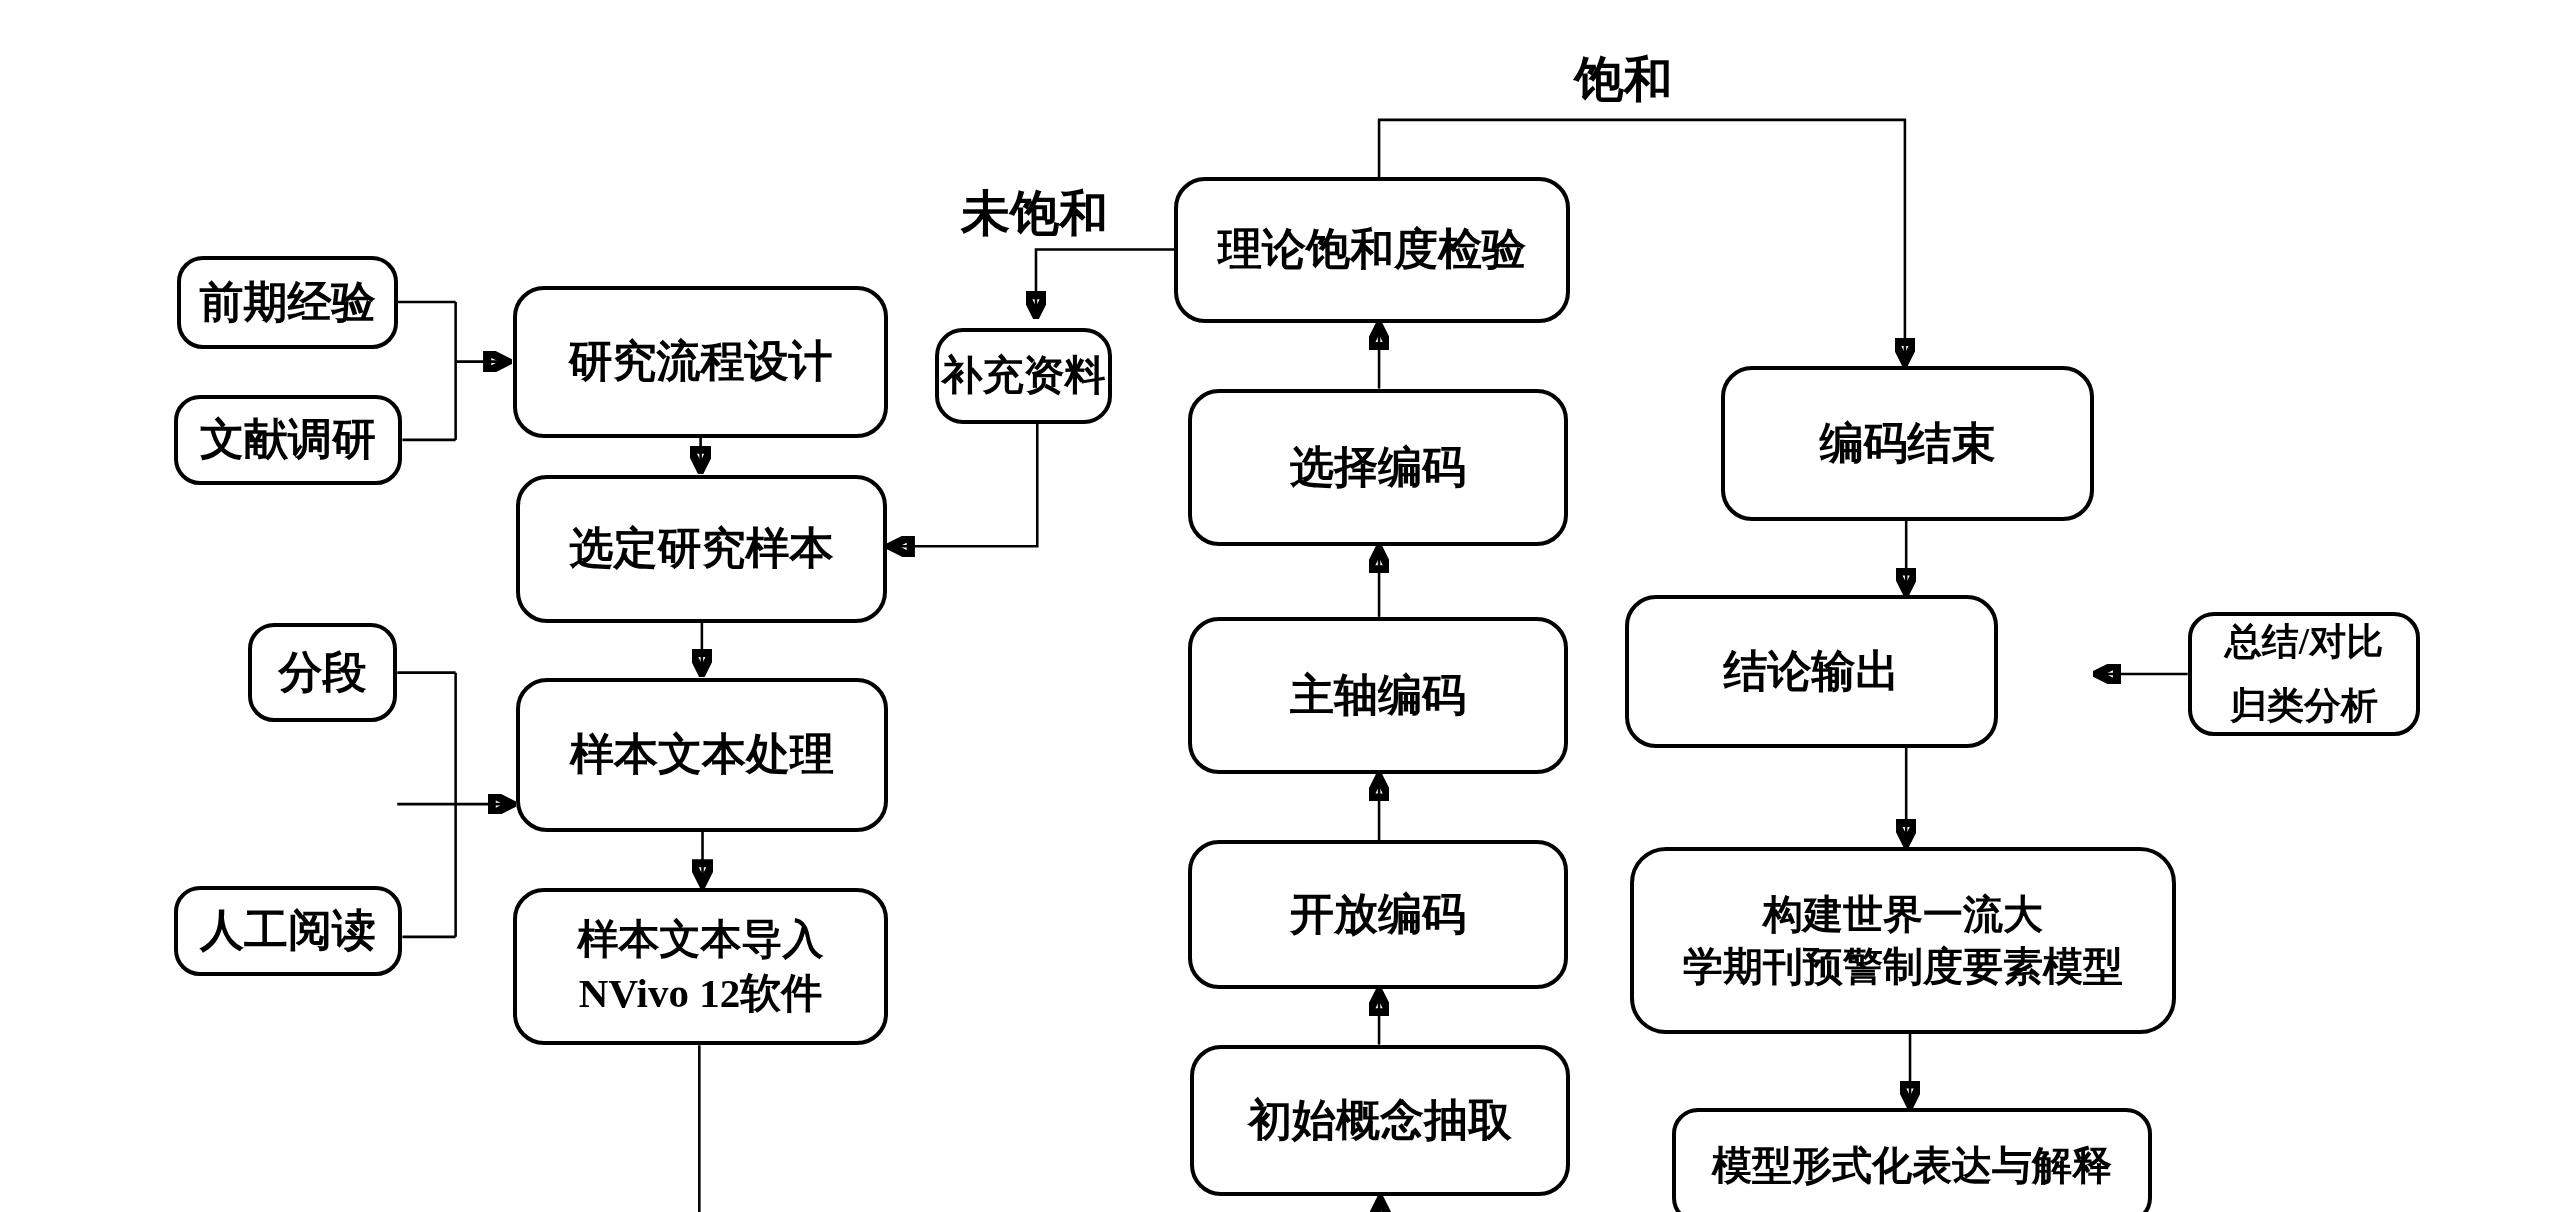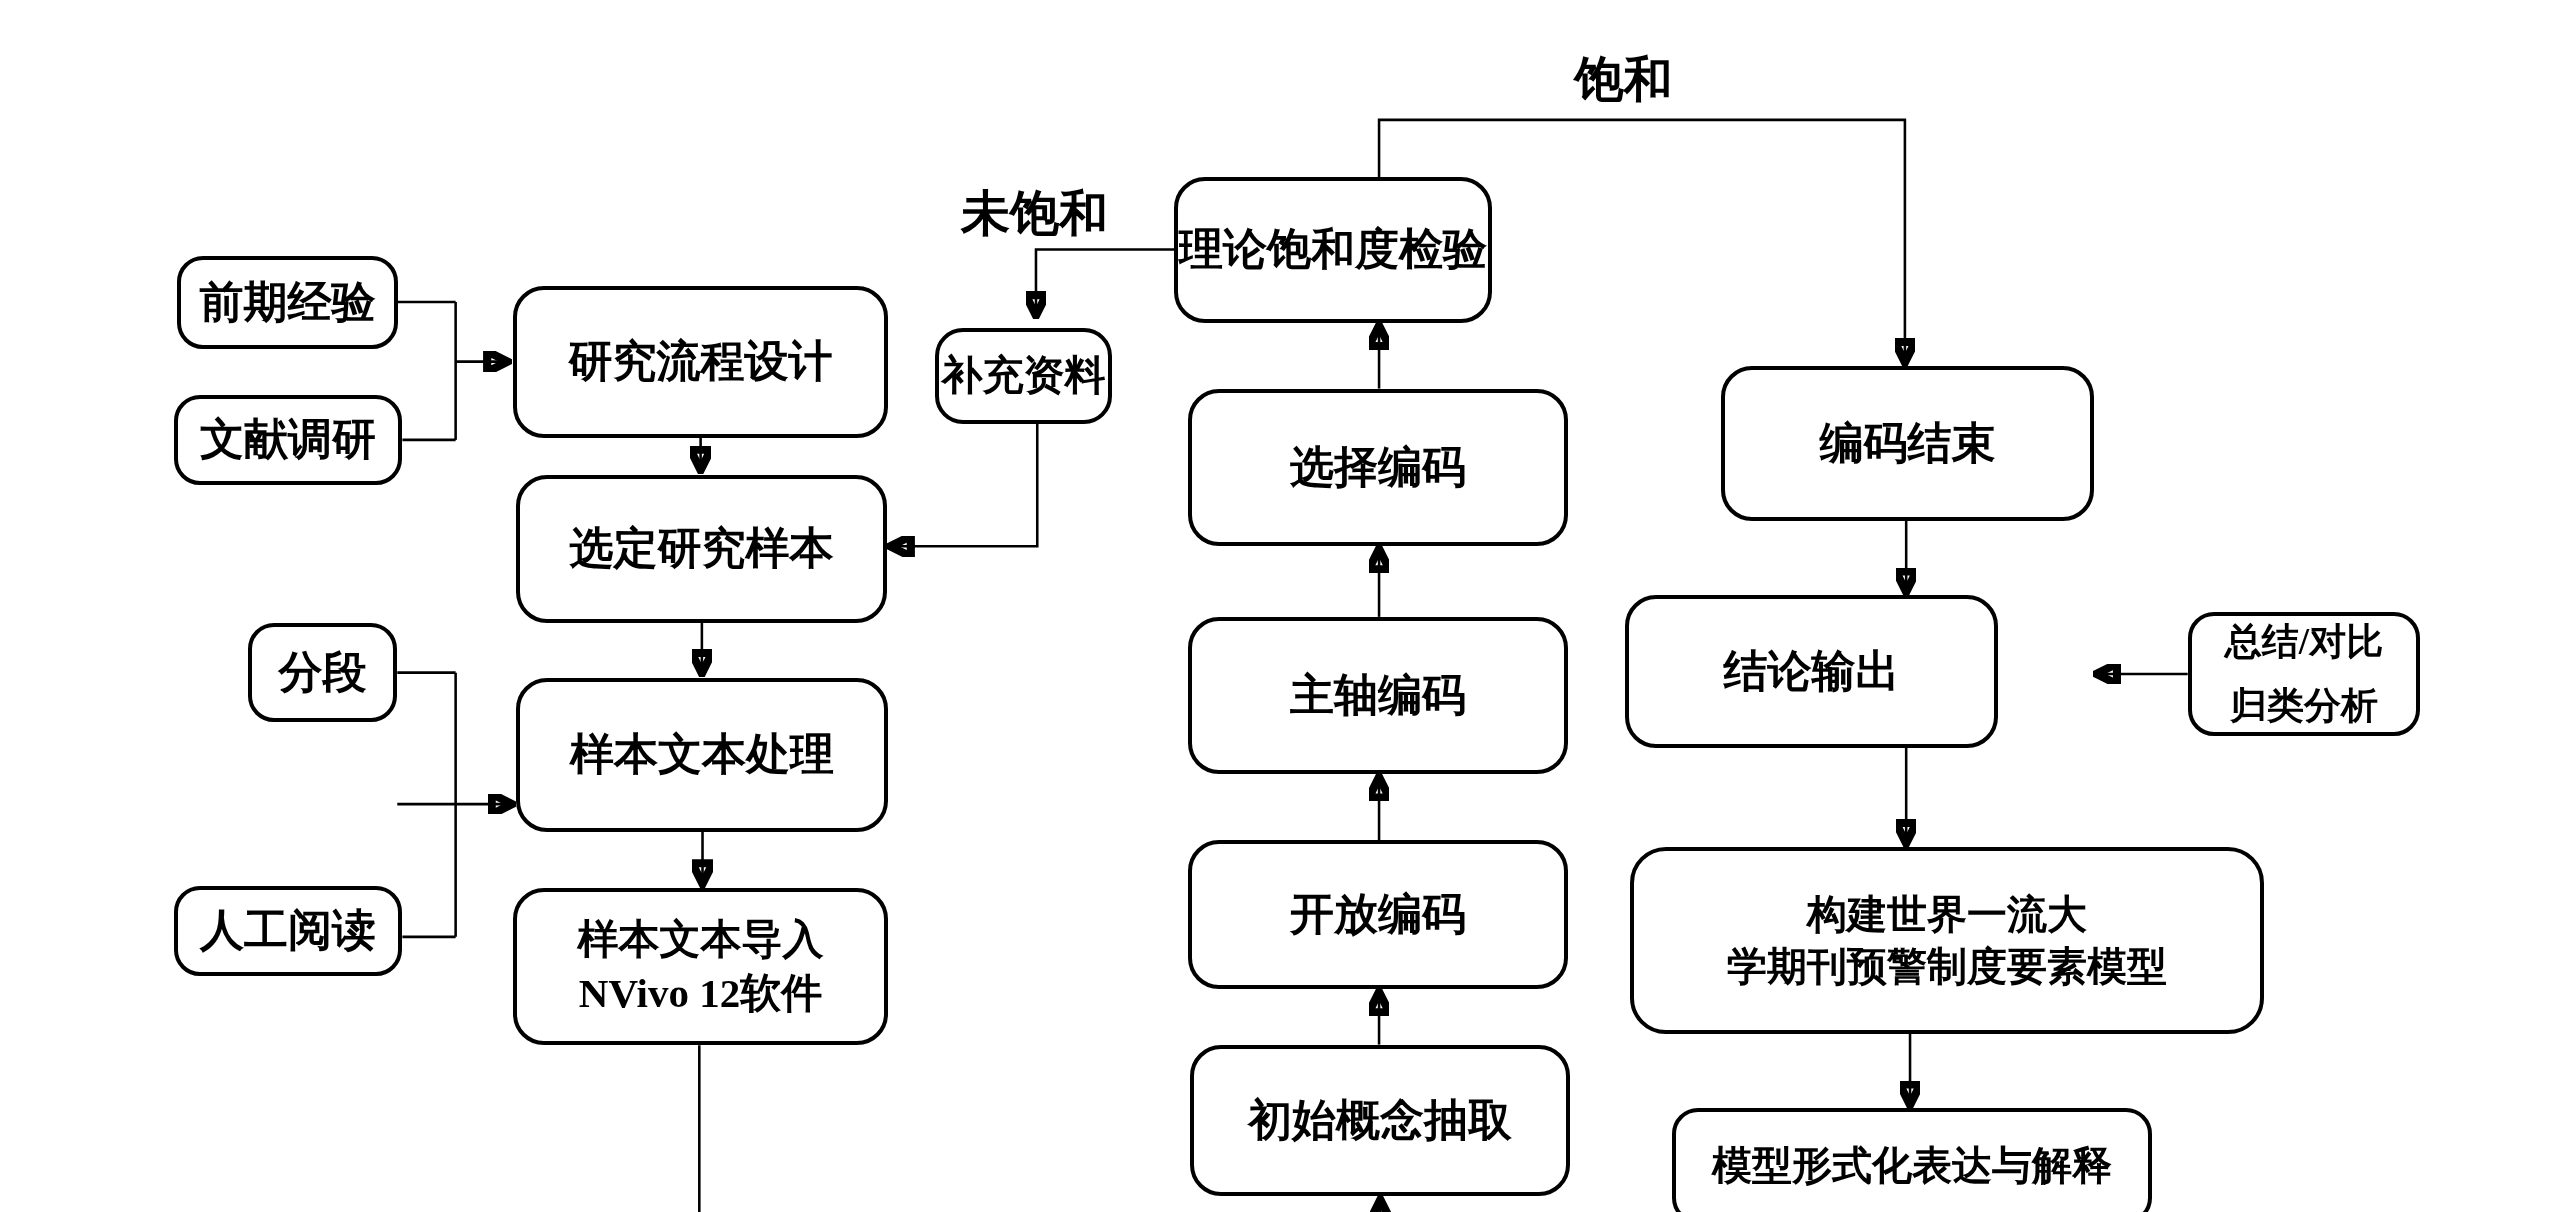"理论饱和度检验" div.node { width: 318px -> 396px }
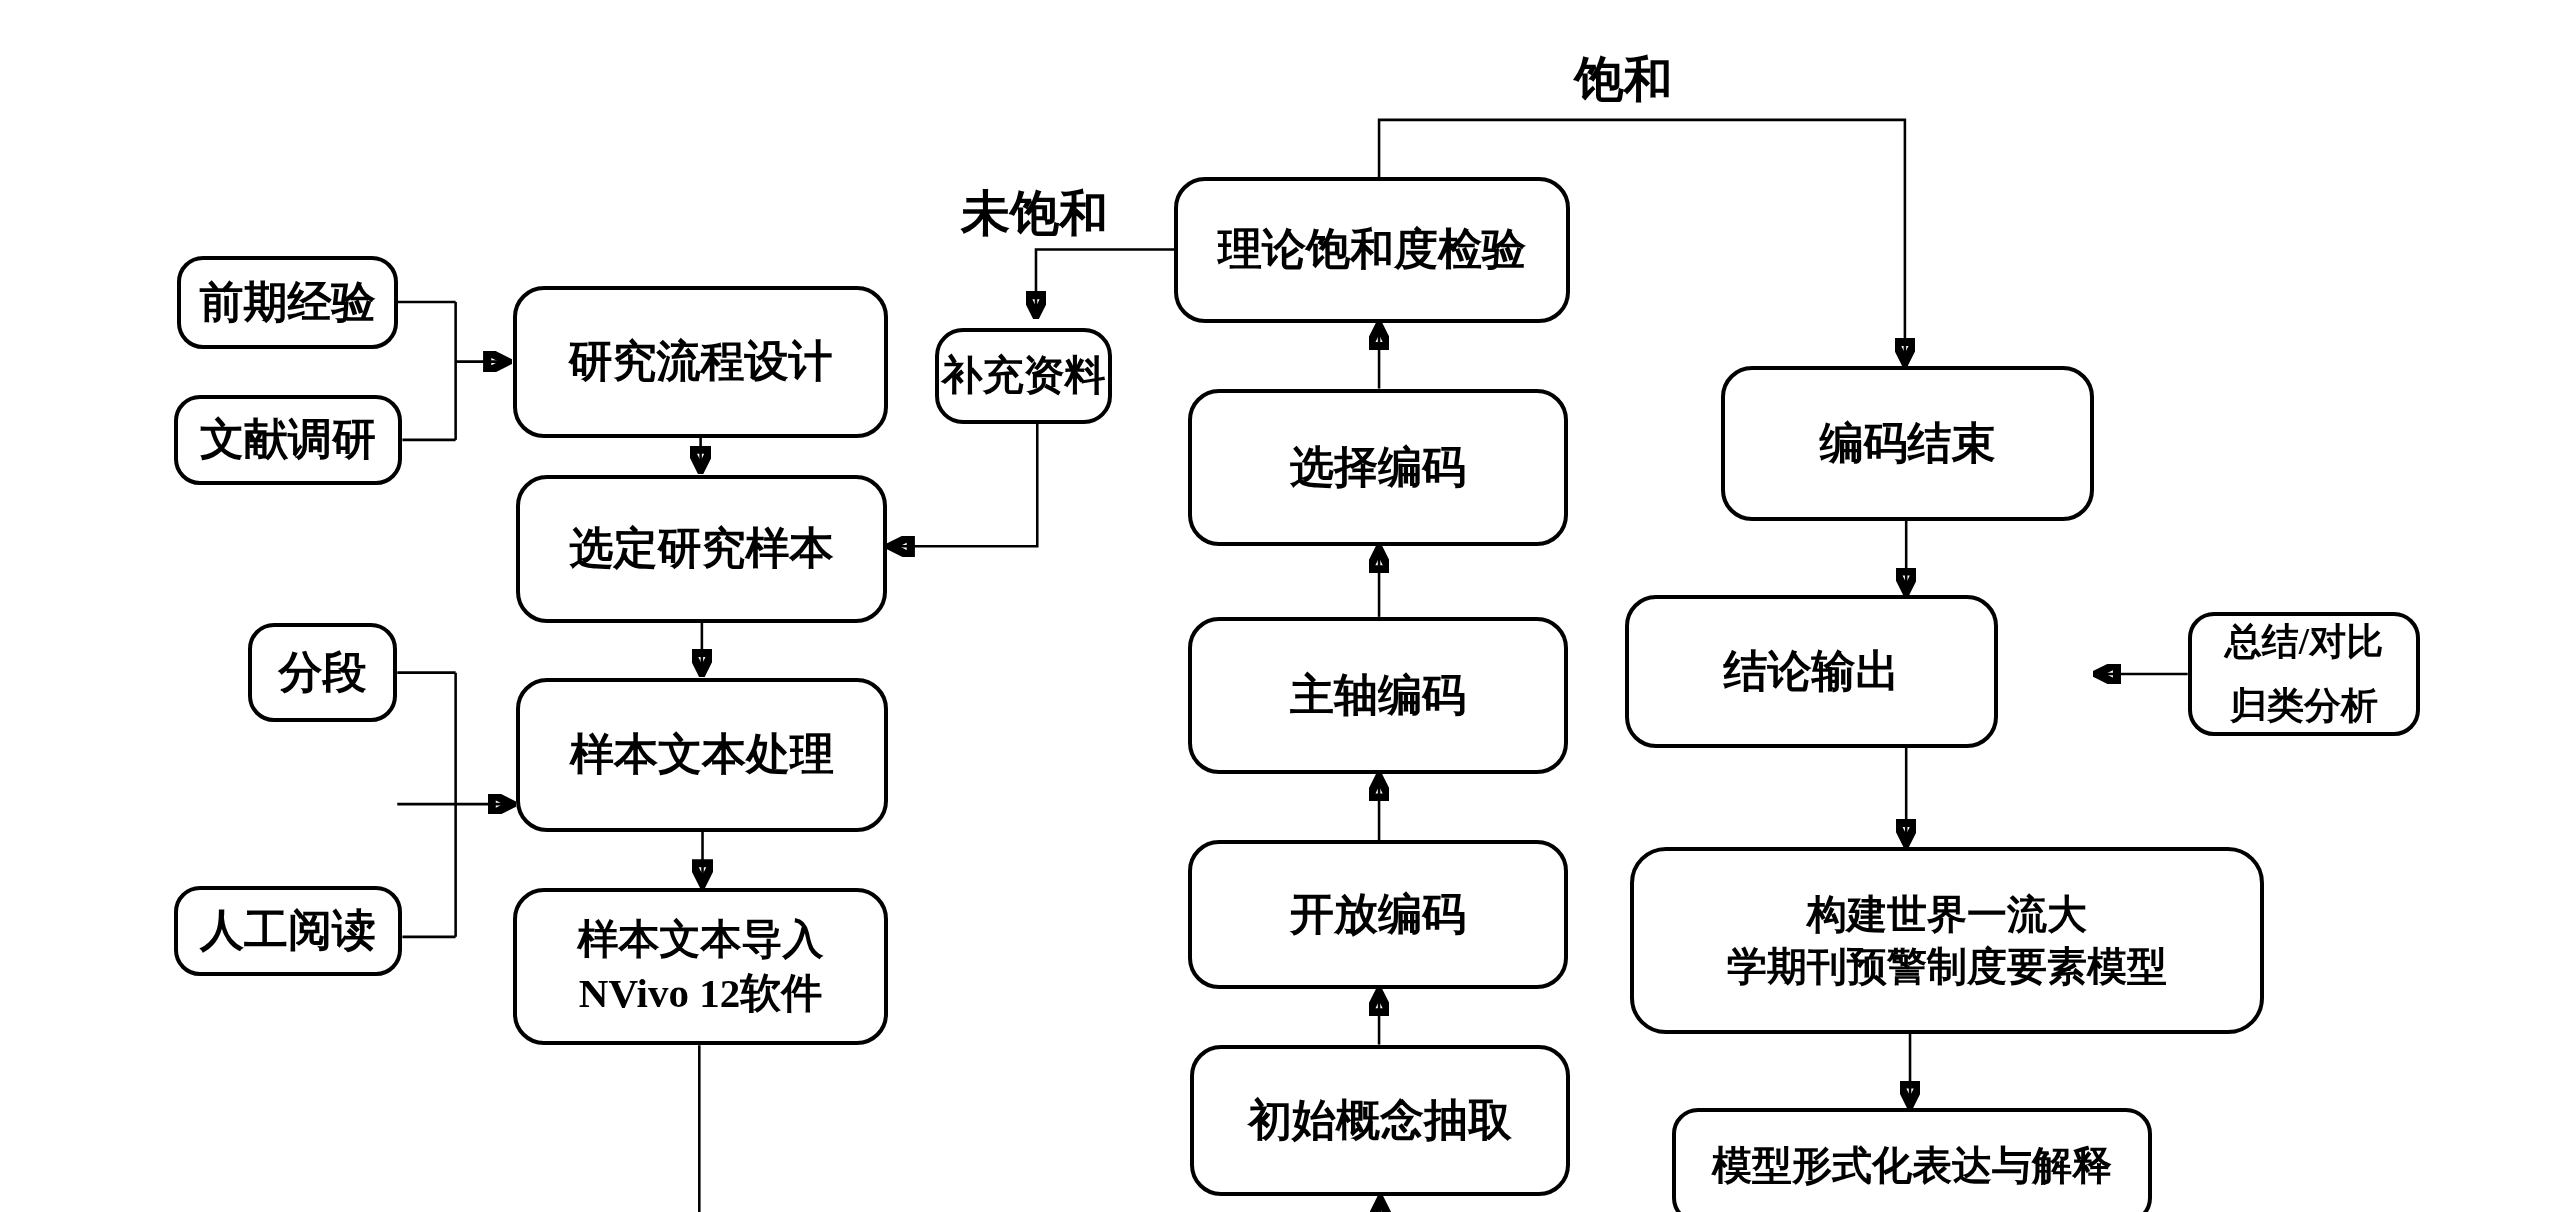"构建世界一流大" div.node { width: 634px -> 546px }
